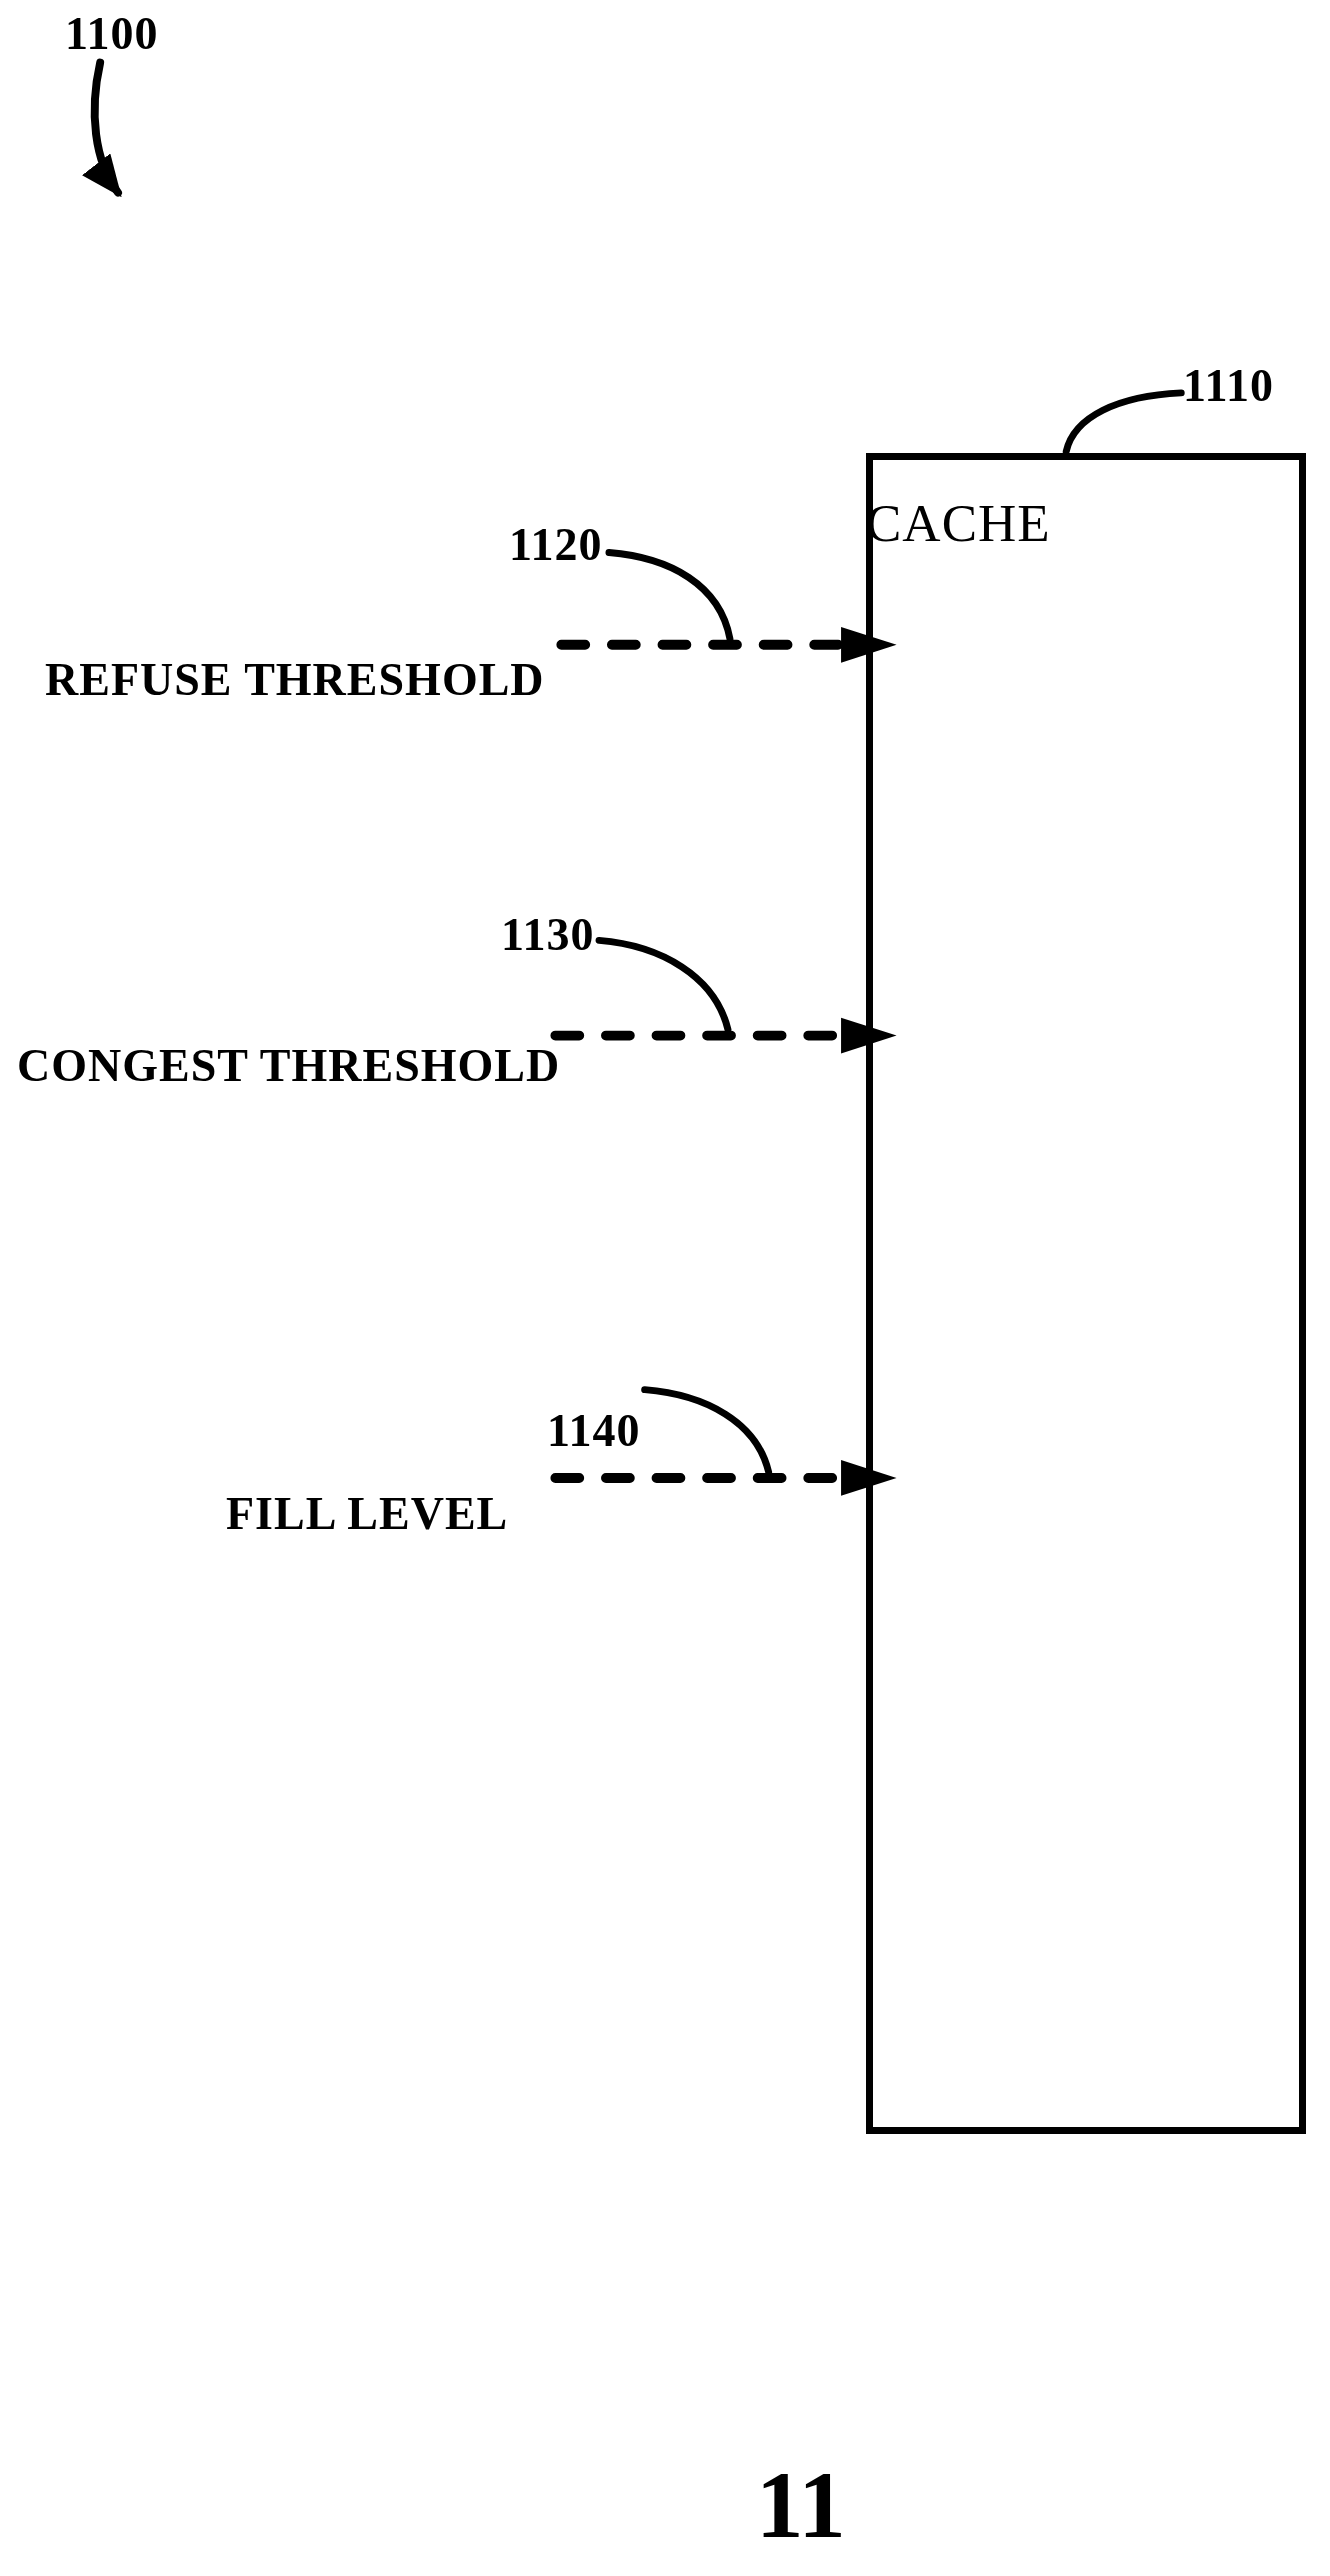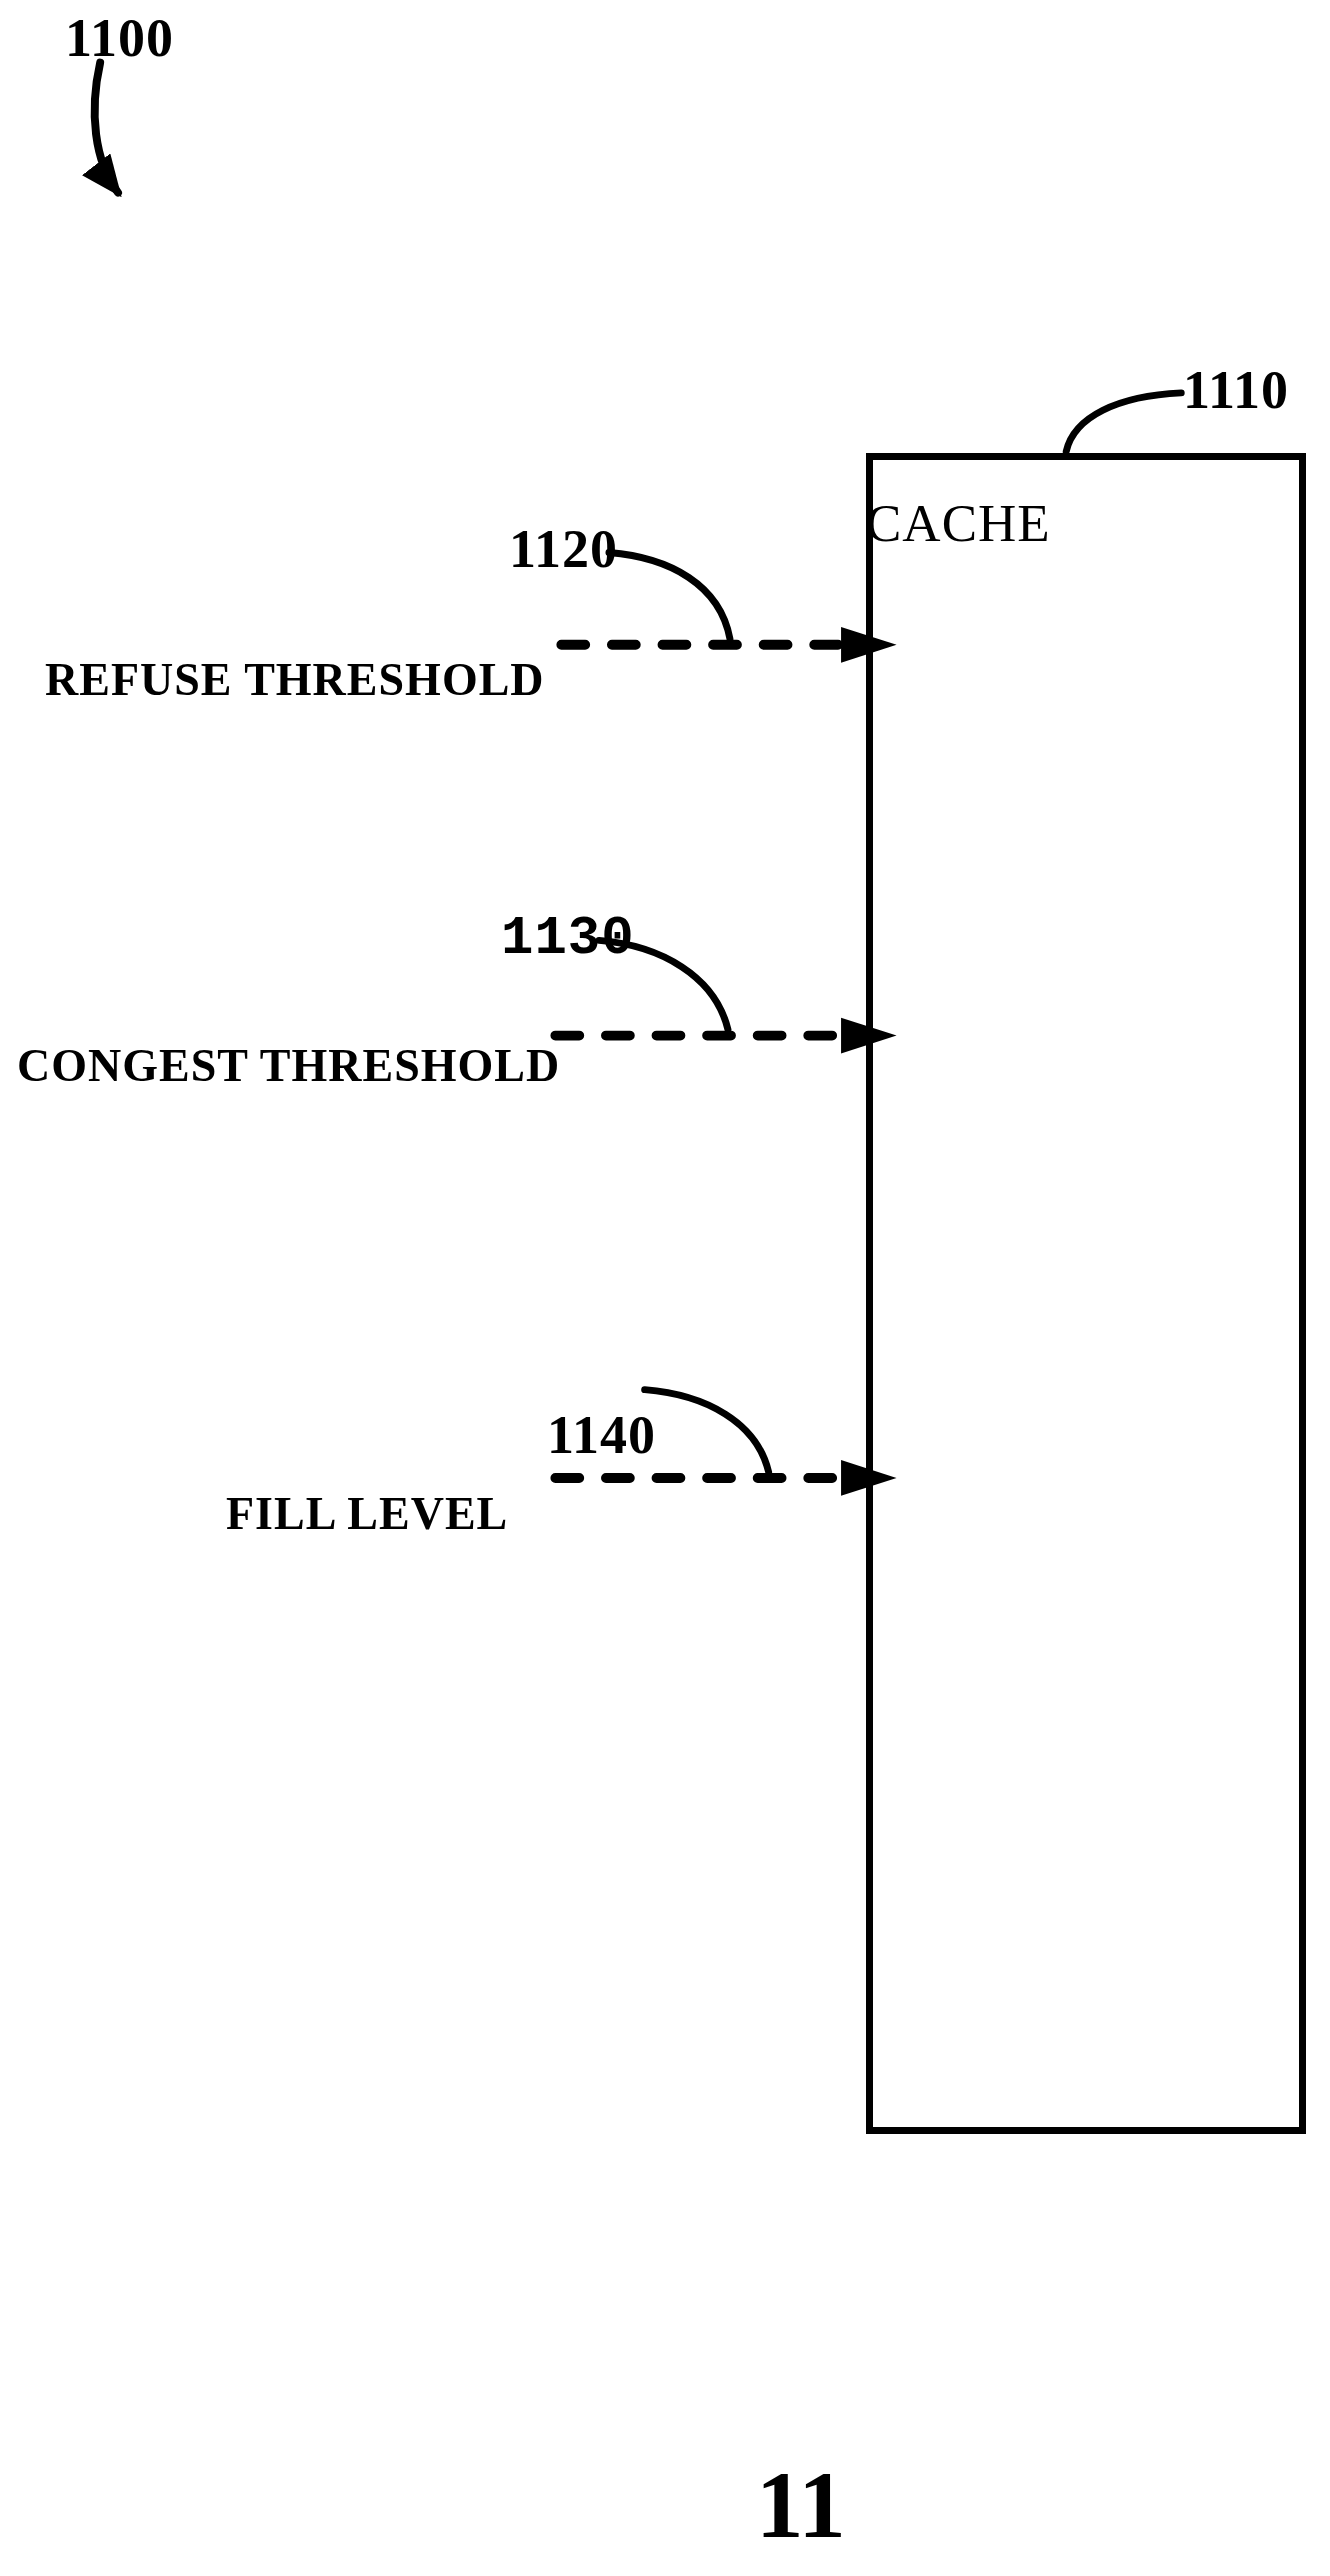"1100" .ref-num { font-size: 54px -> 46px }
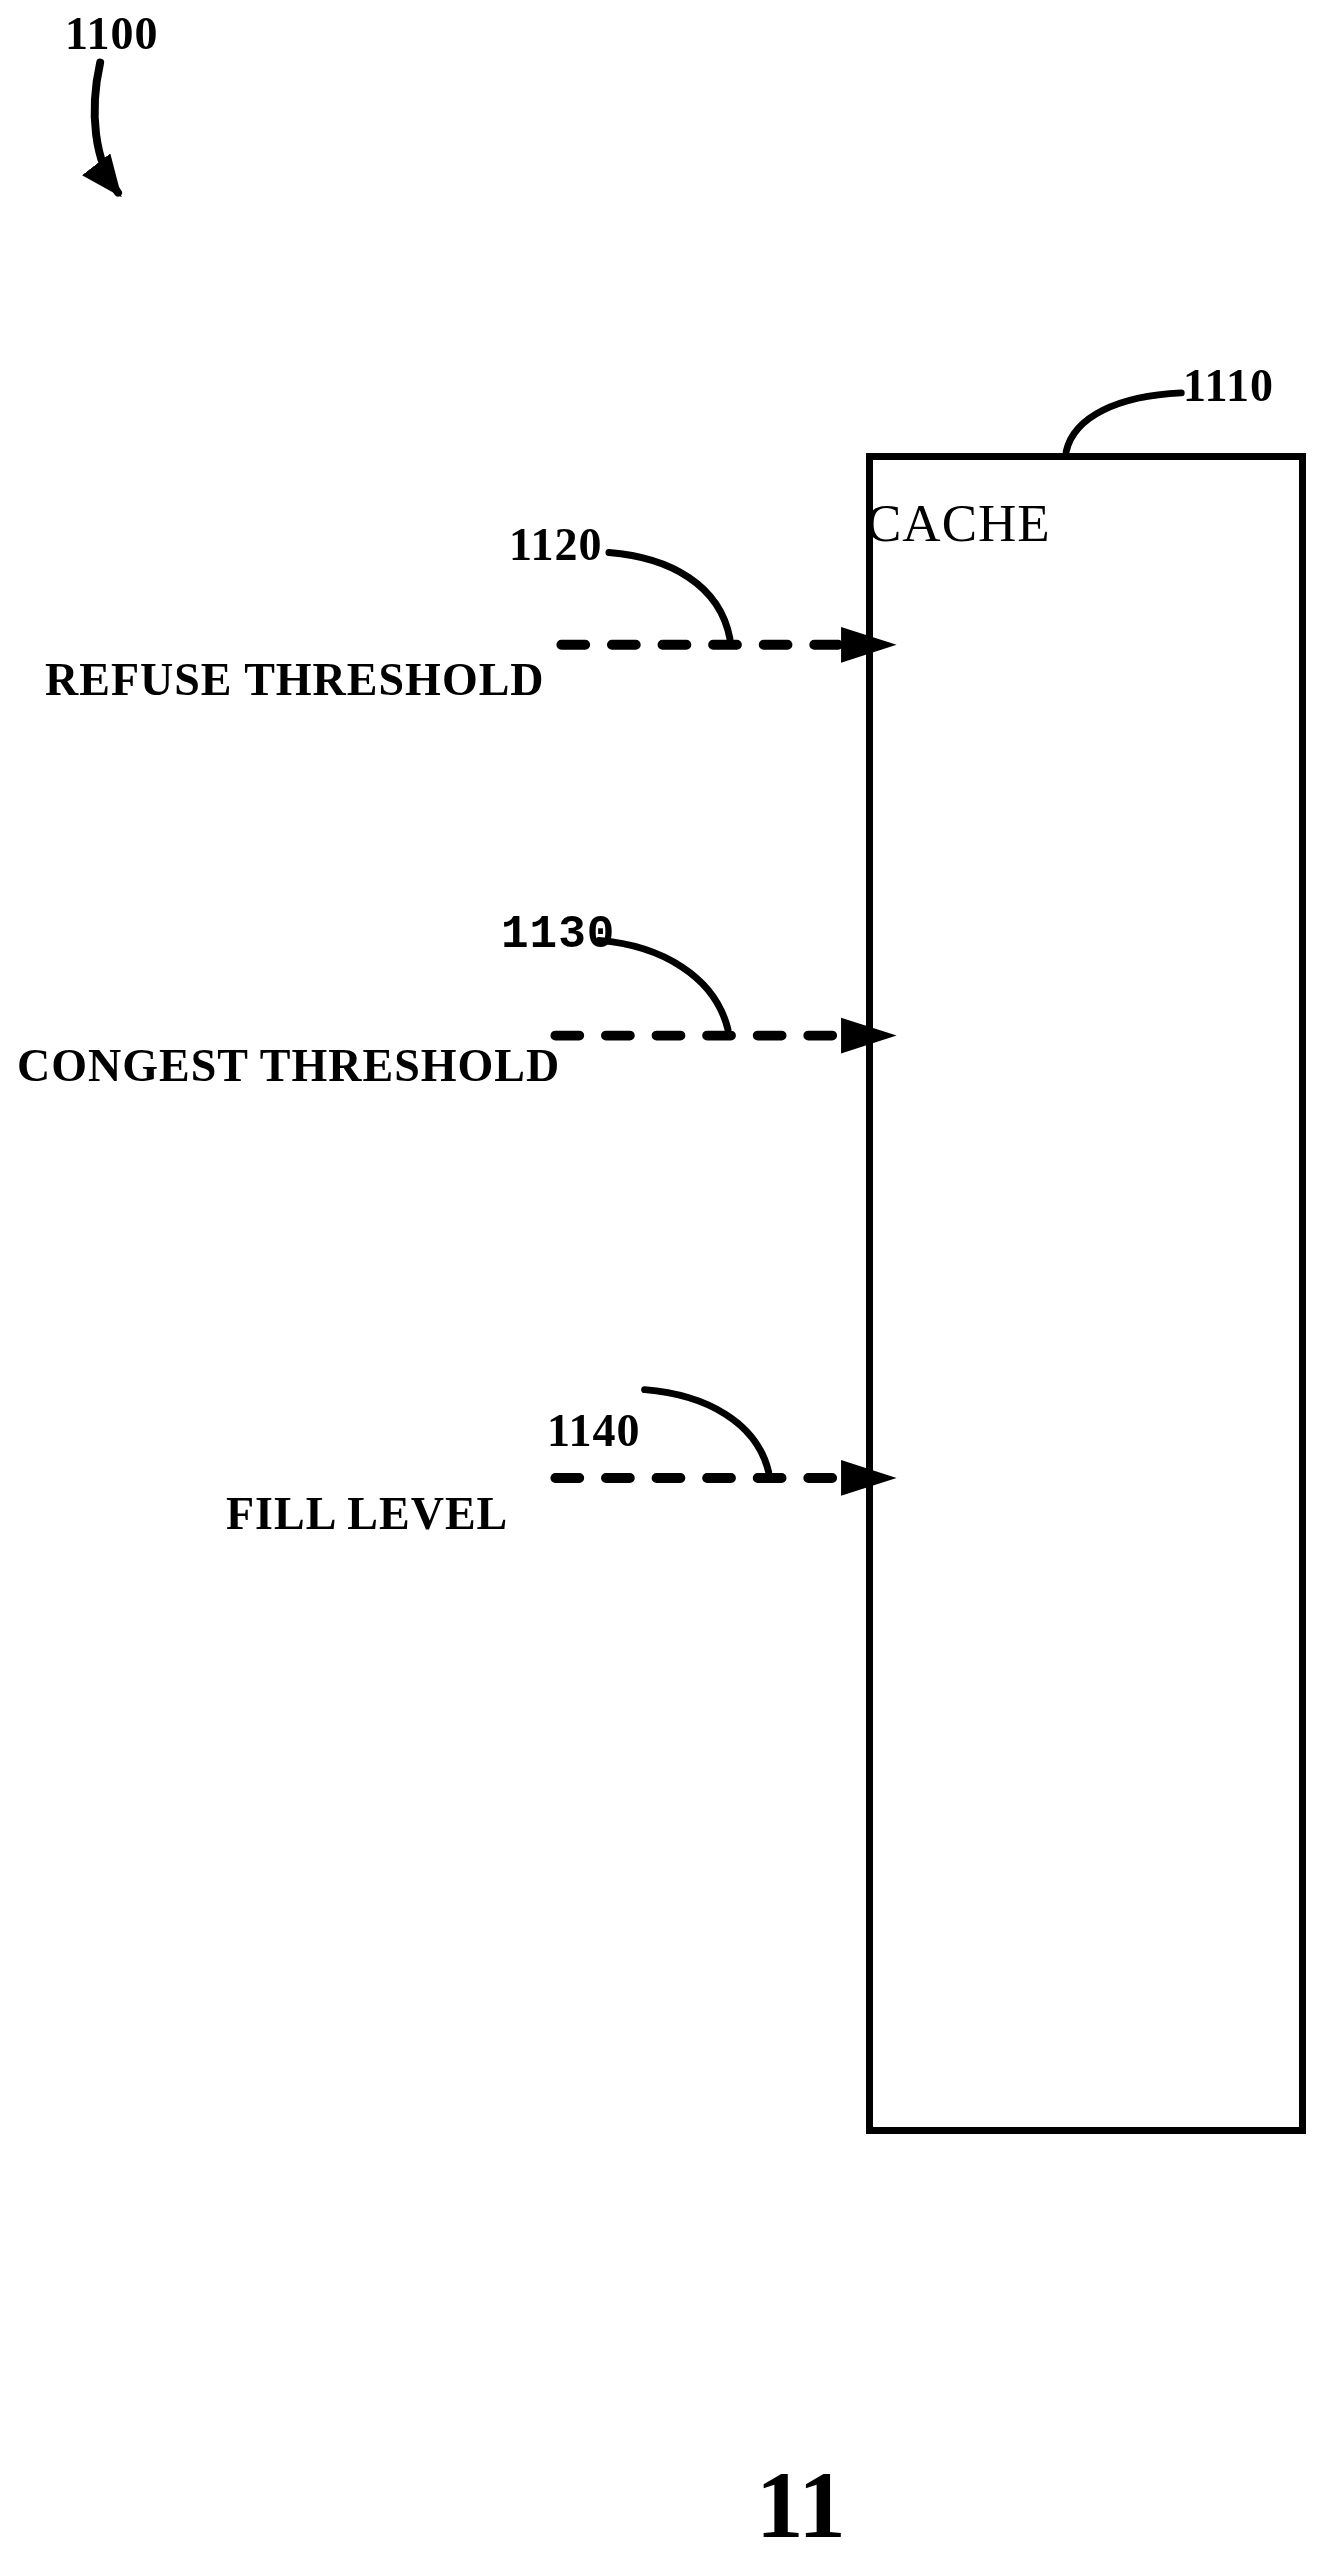"1130" .lbl-1130 { font-family: Liberation Mono, monospace -> none }
